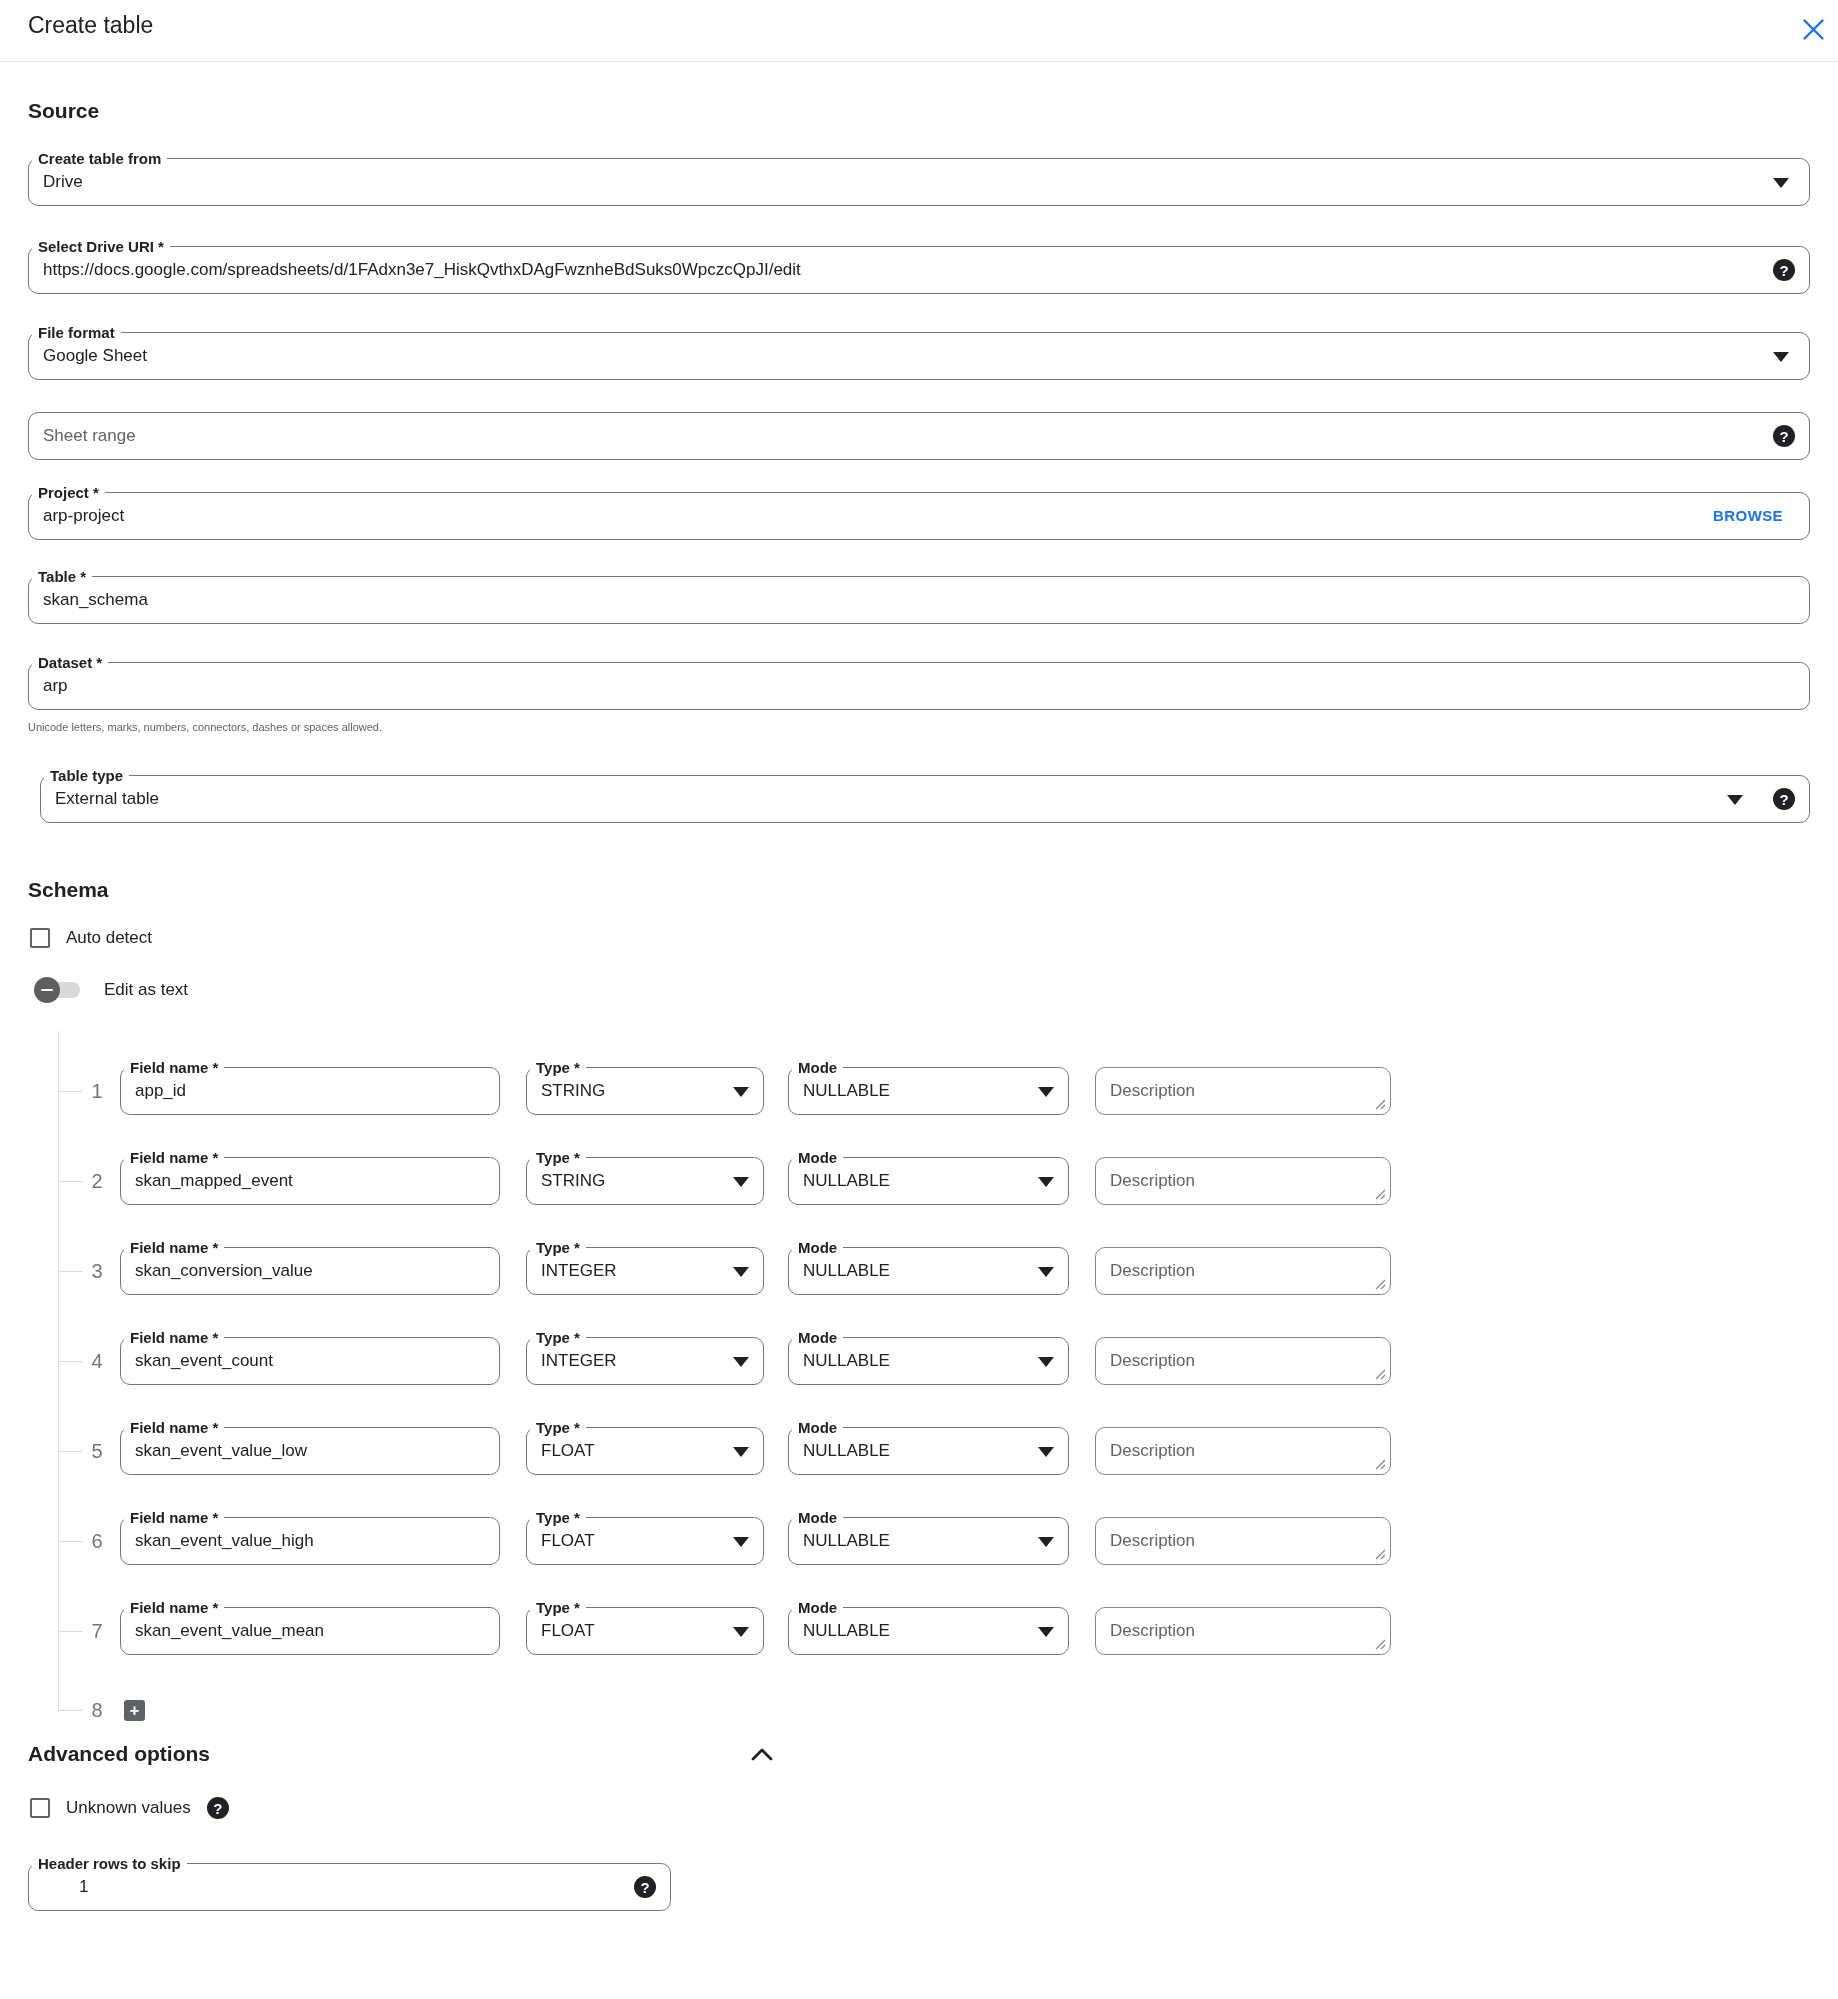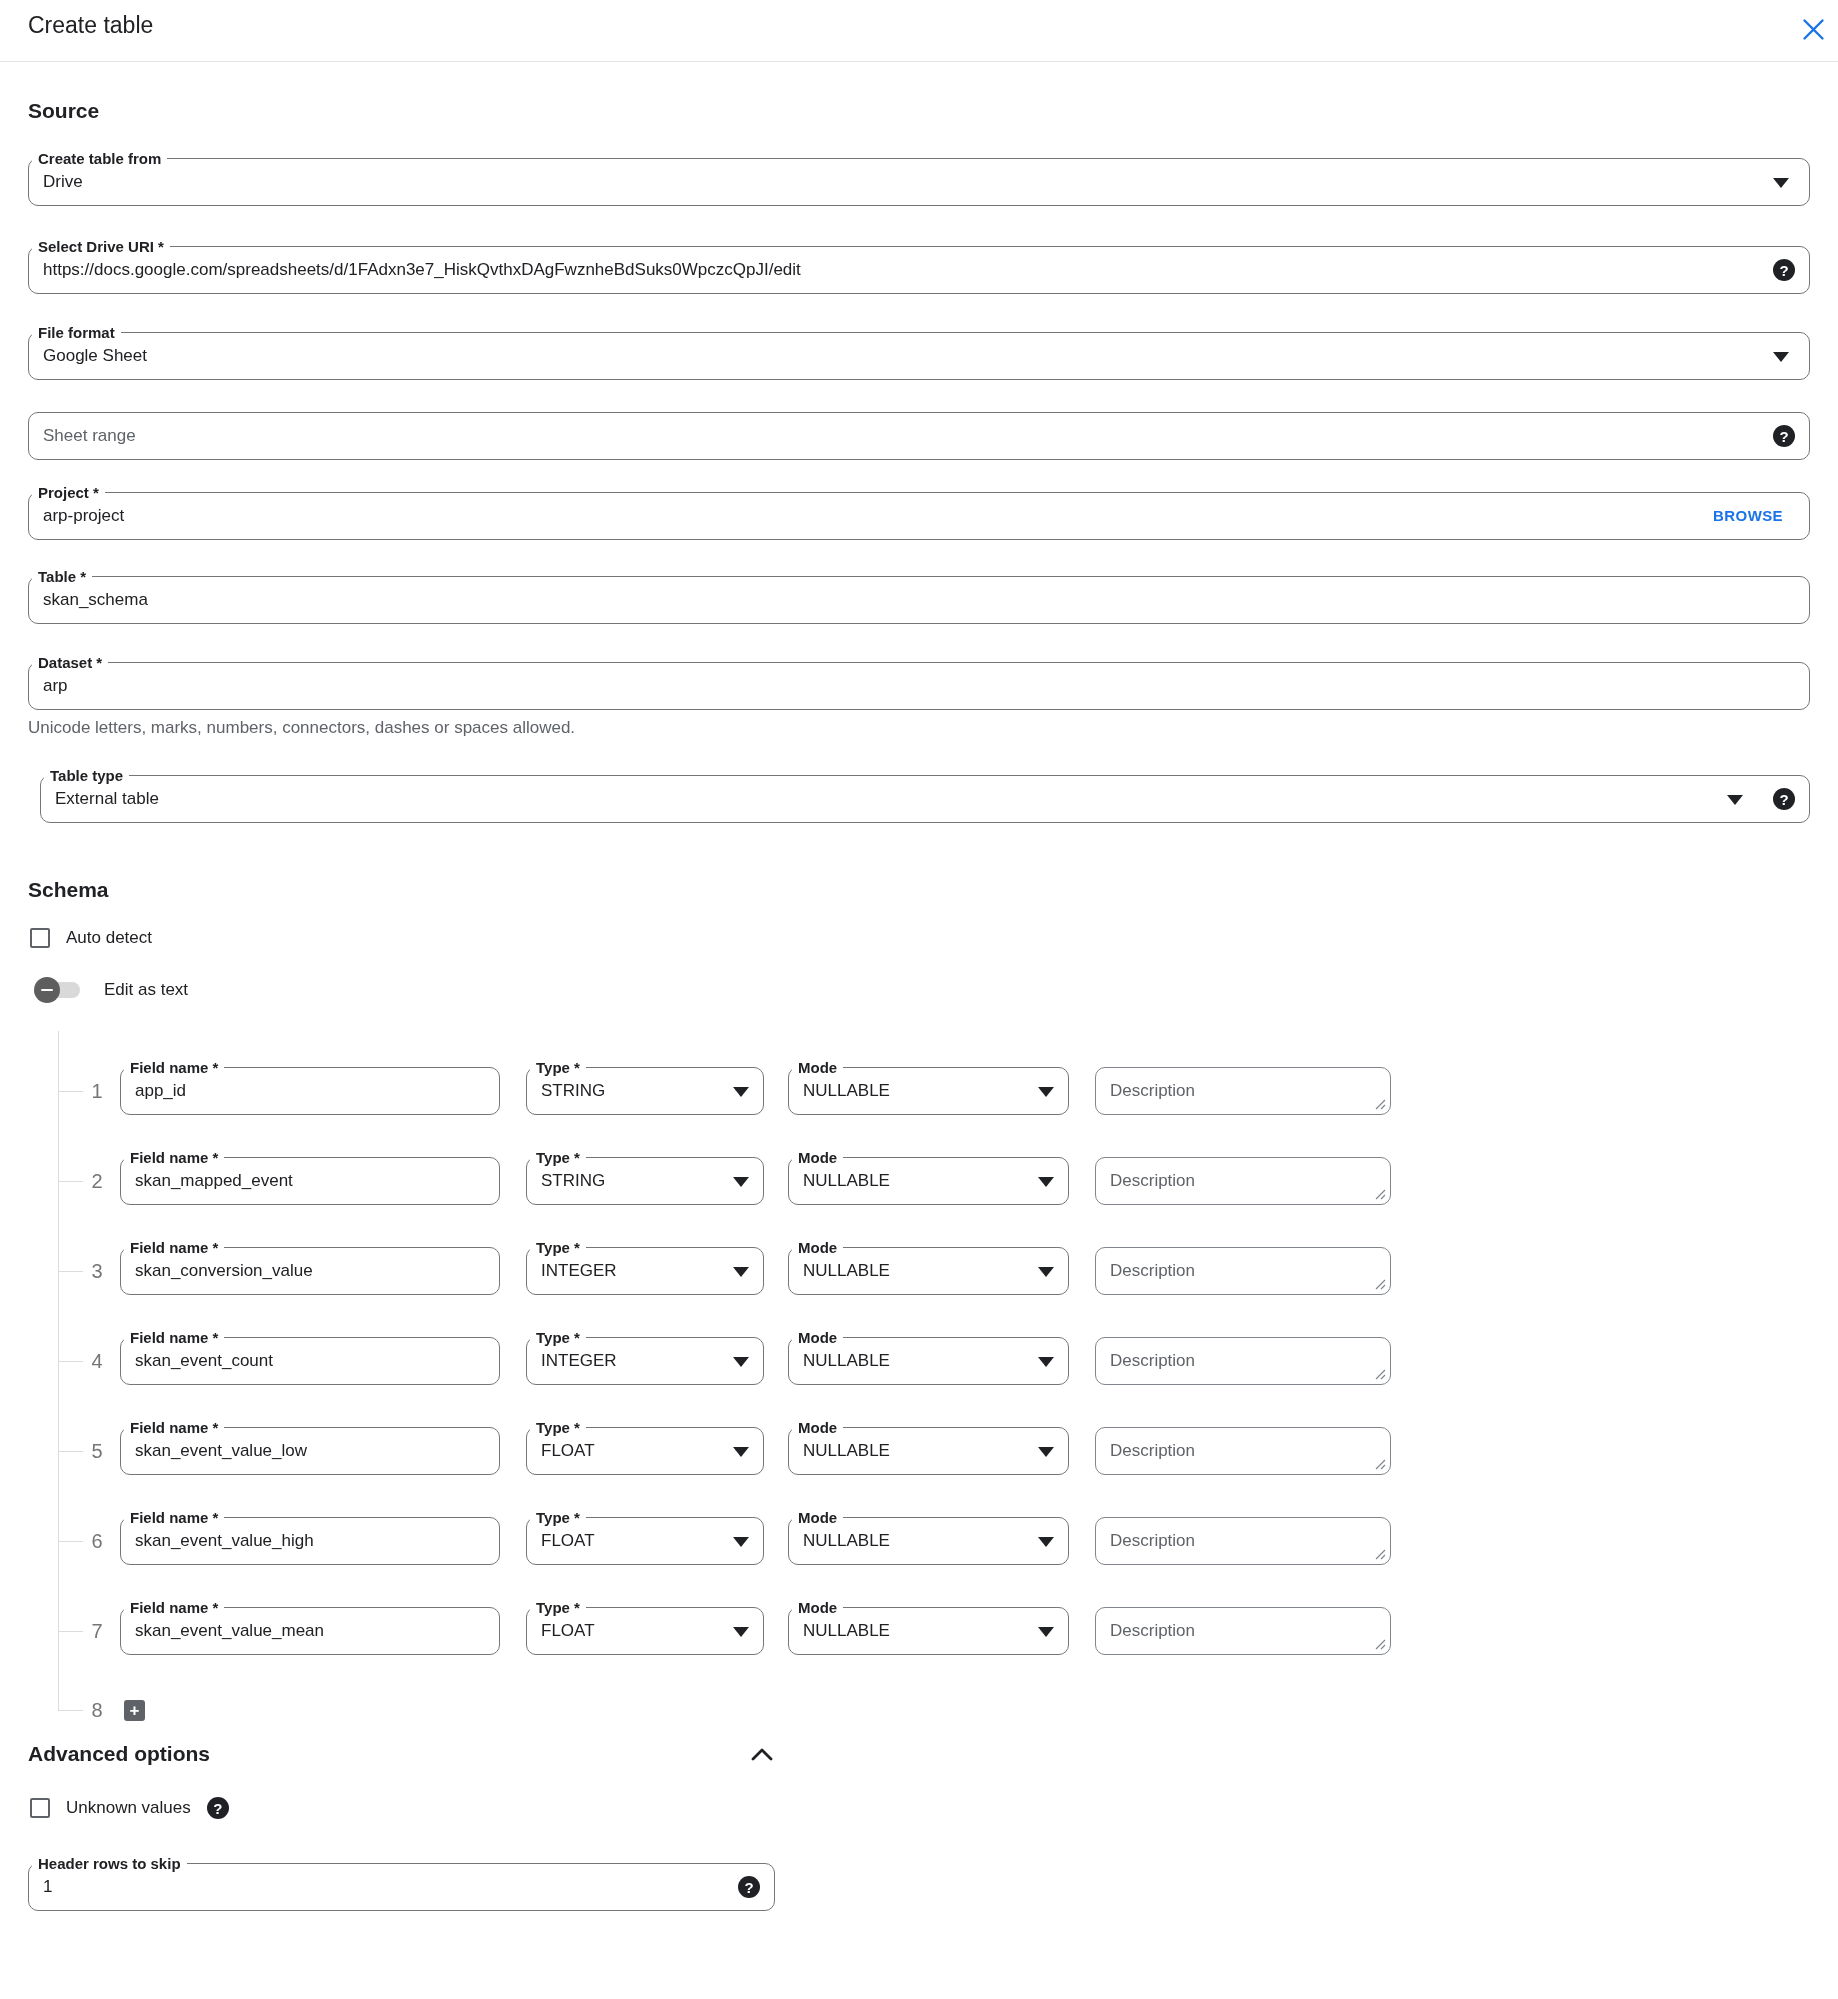"Unicode letters, marks, numbers," .helper { font-size: 17px -> 11px }
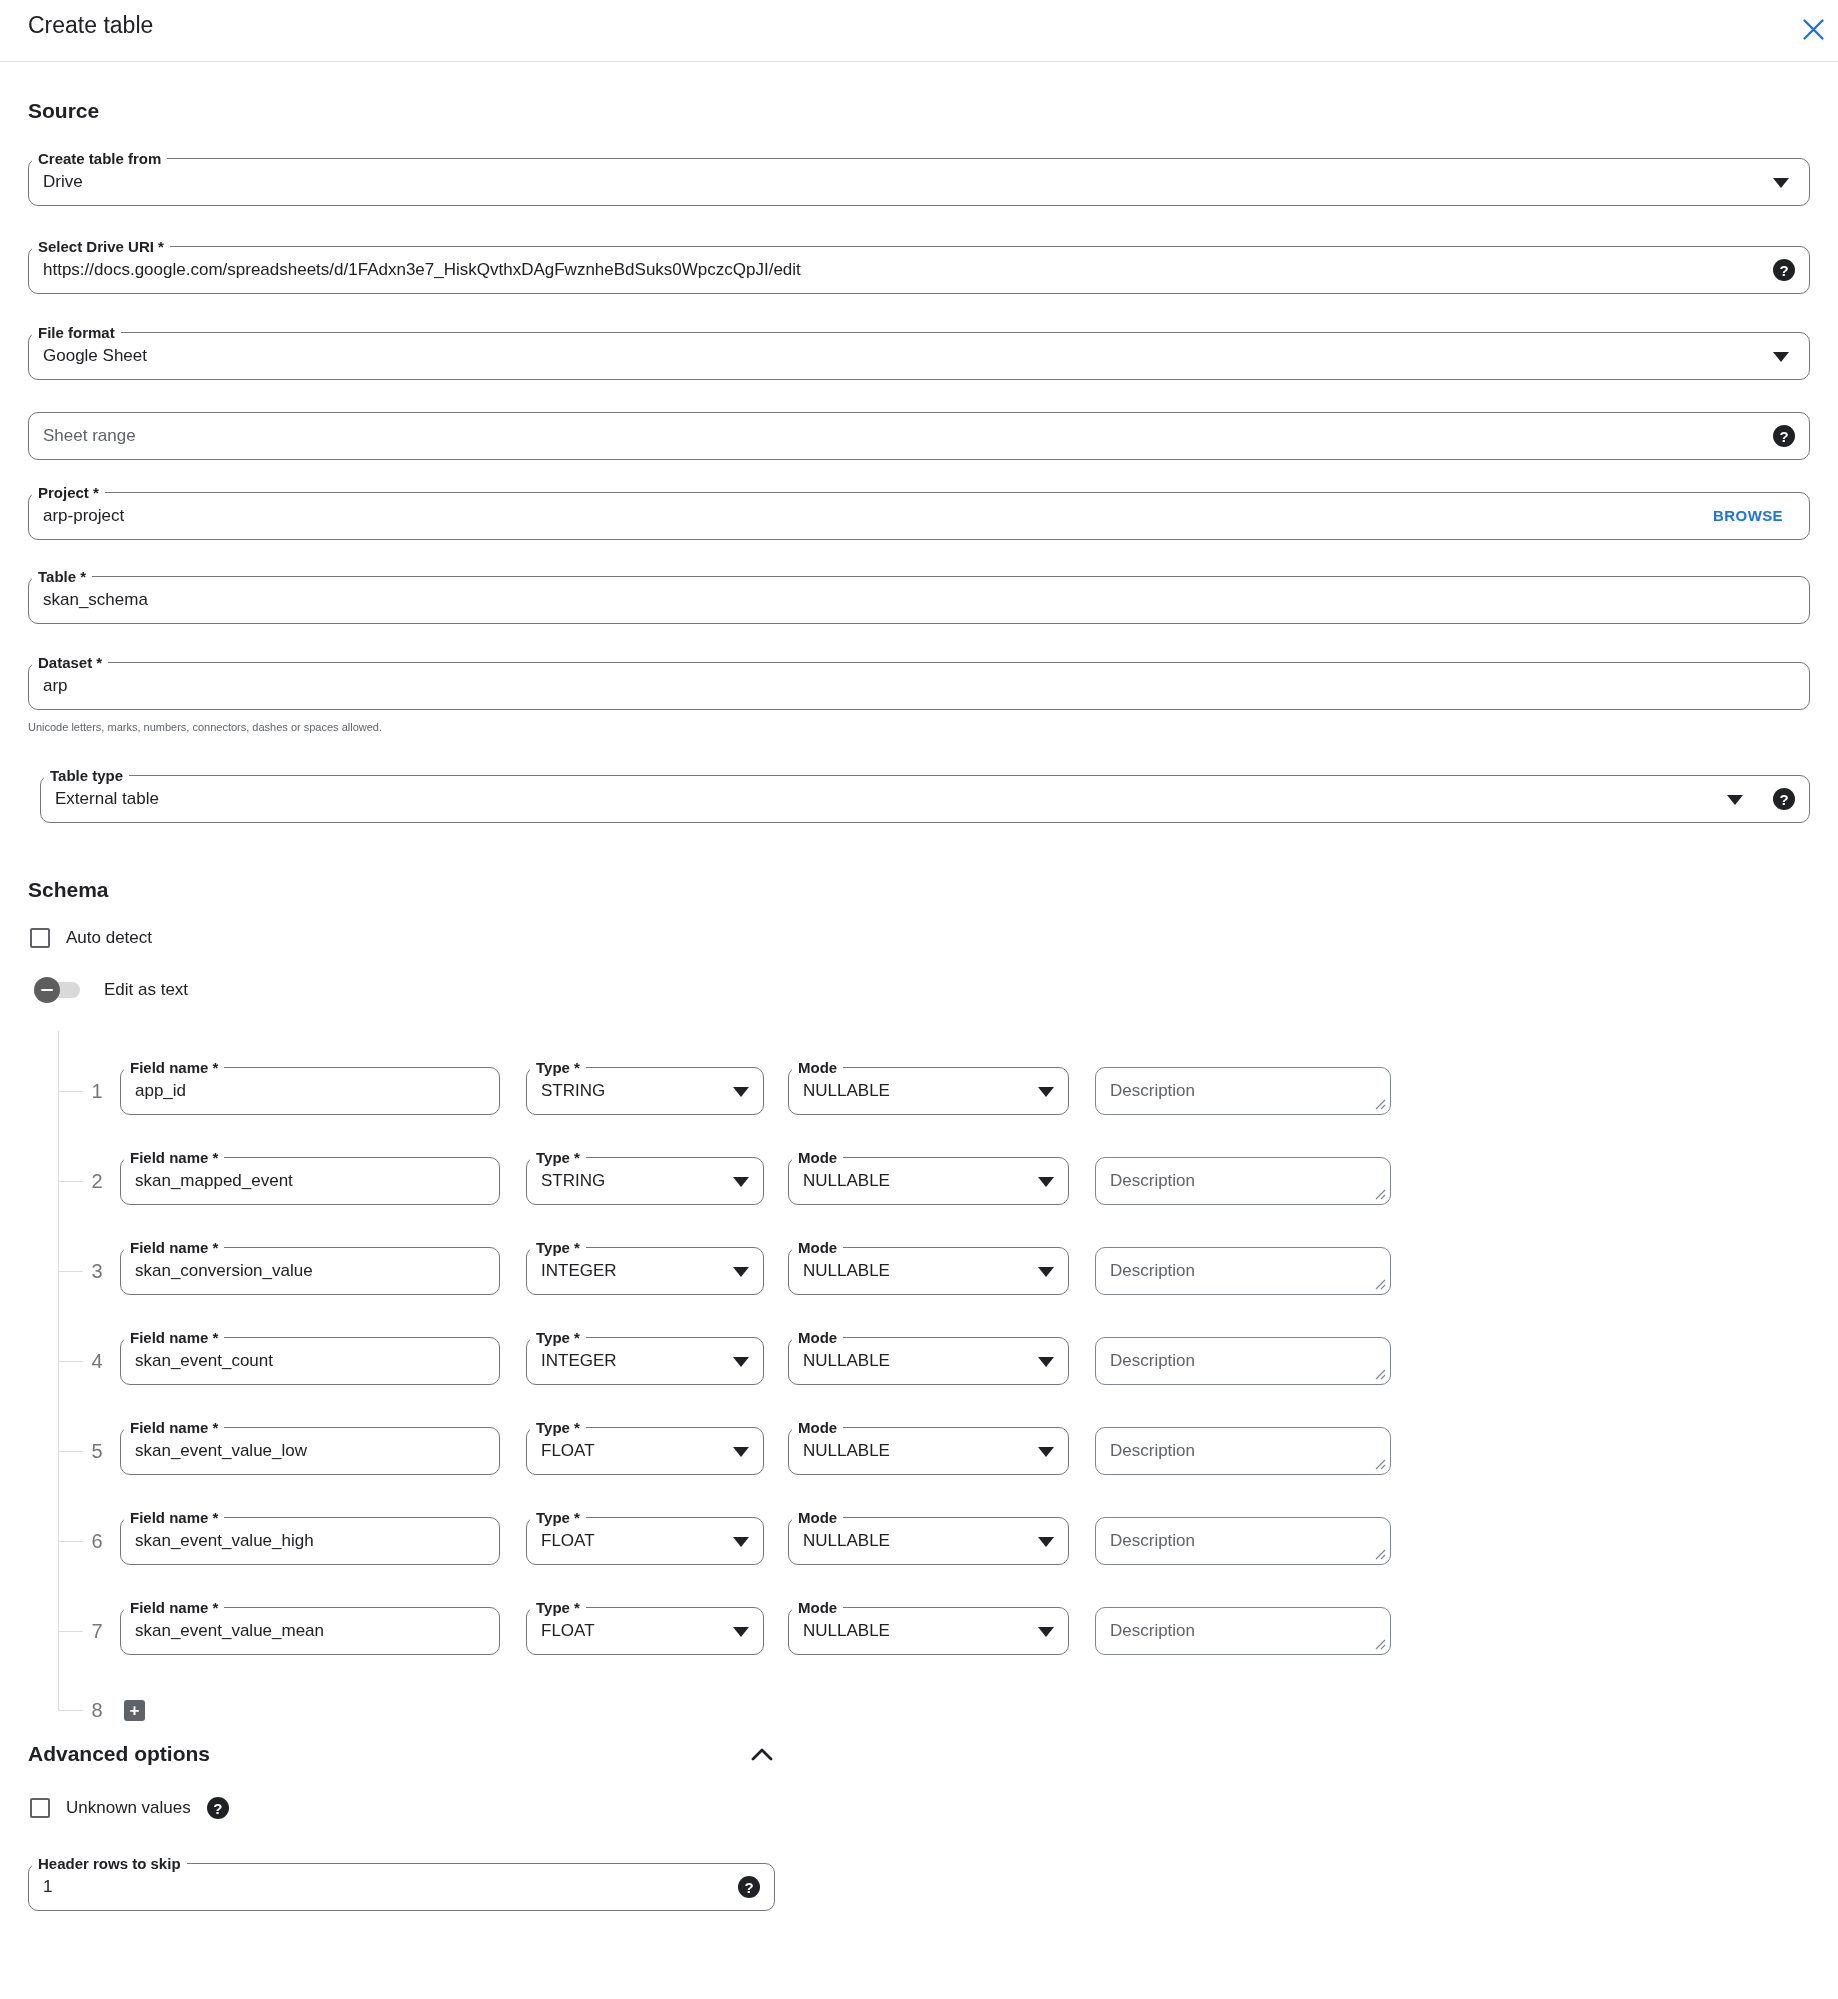"Header rows to skip" .f-skip { padding-left: none -> 36px; width: 747px -> 643px }
